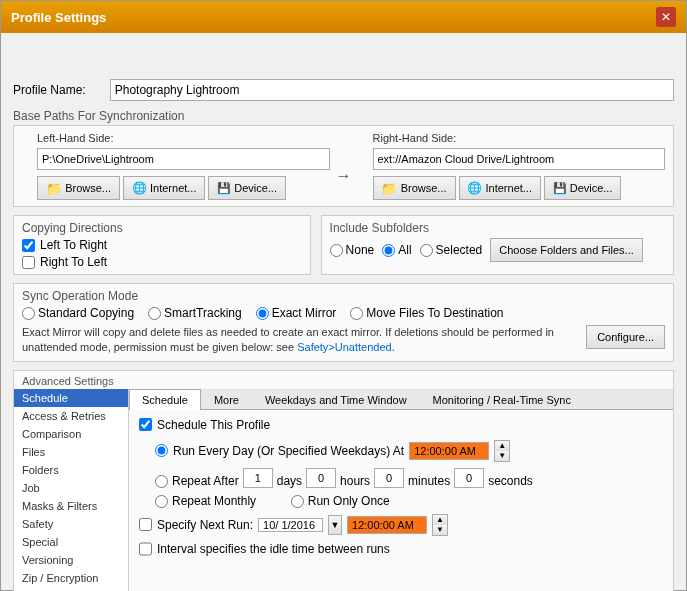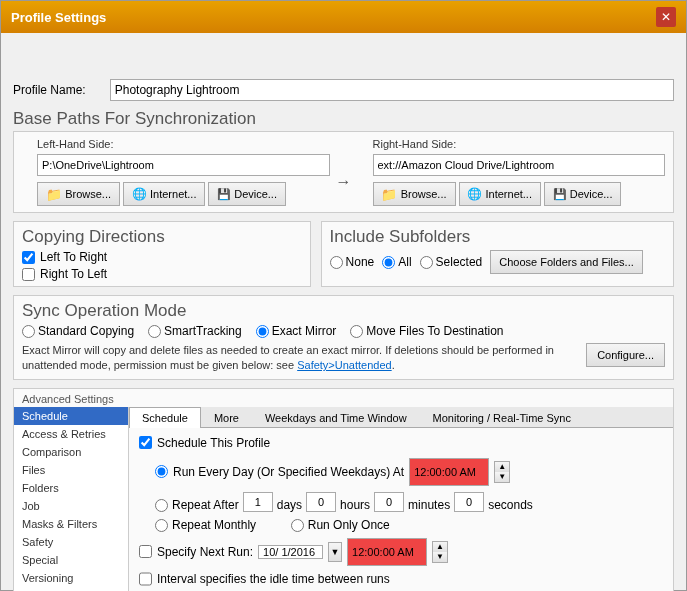"Base Paths For Synchronization" .section-title { font-size: 17px -> 12px }
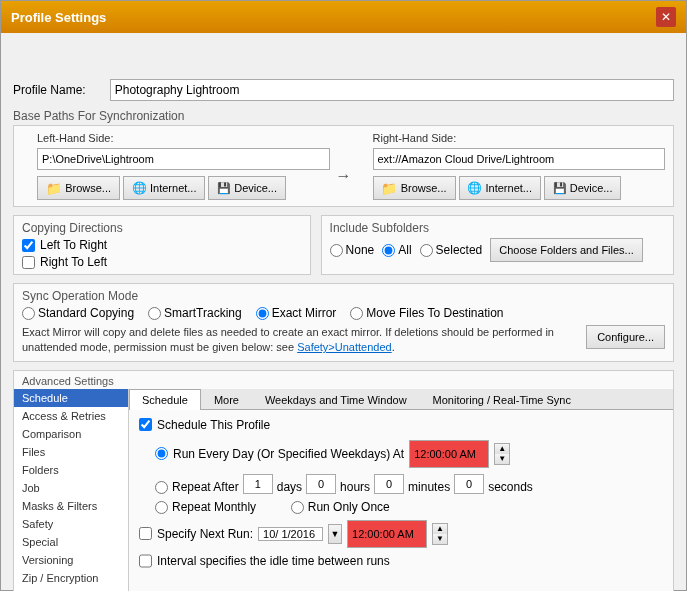"Safety>Unattended" .link-text { text-decoration: underline -> none }
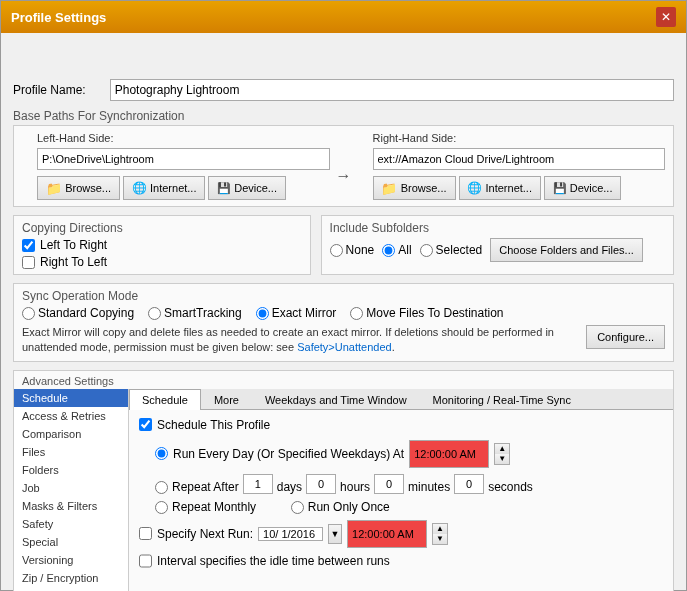"12:00:00 AM" .time-input { background: #ef4444 -> #f97316; height: 28px -> 18px }
